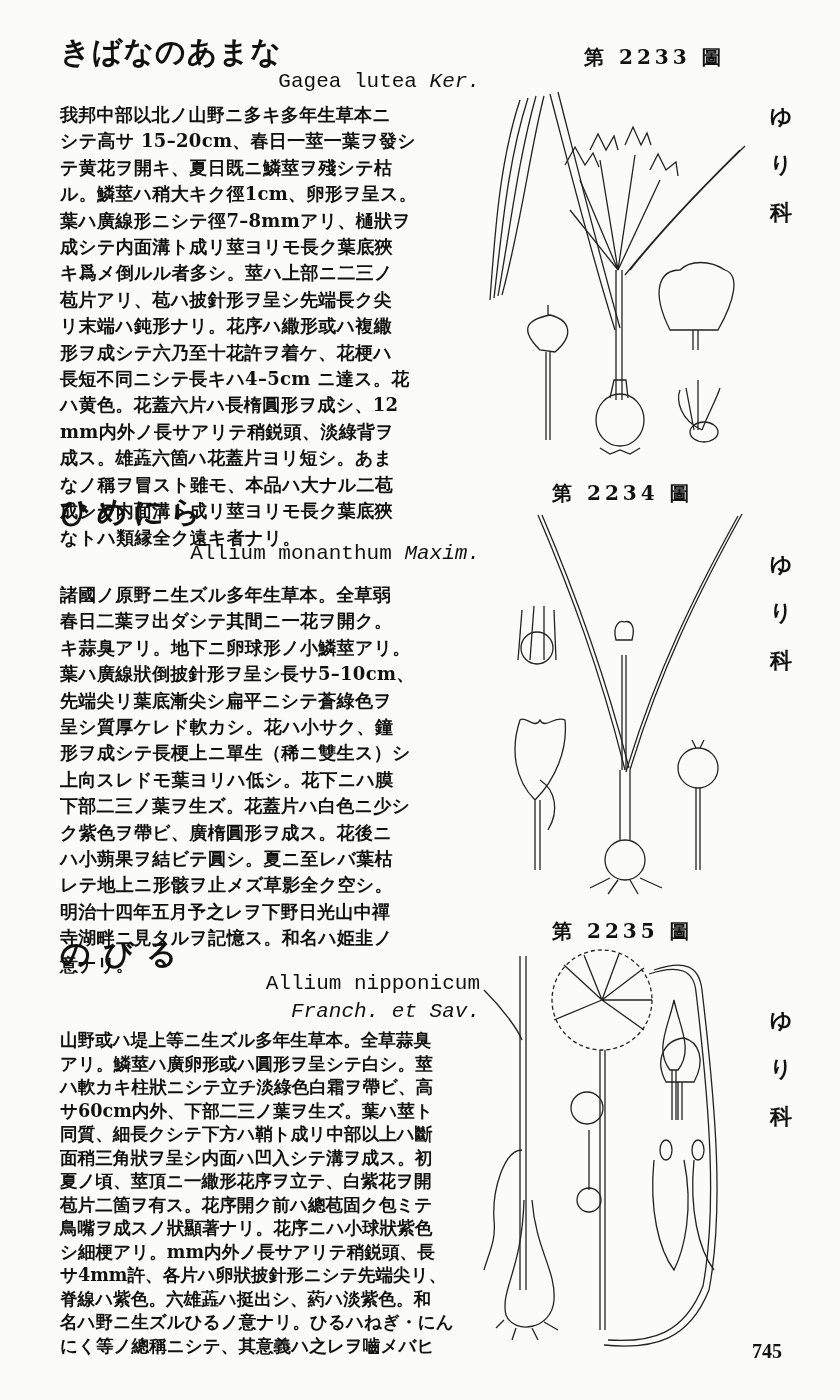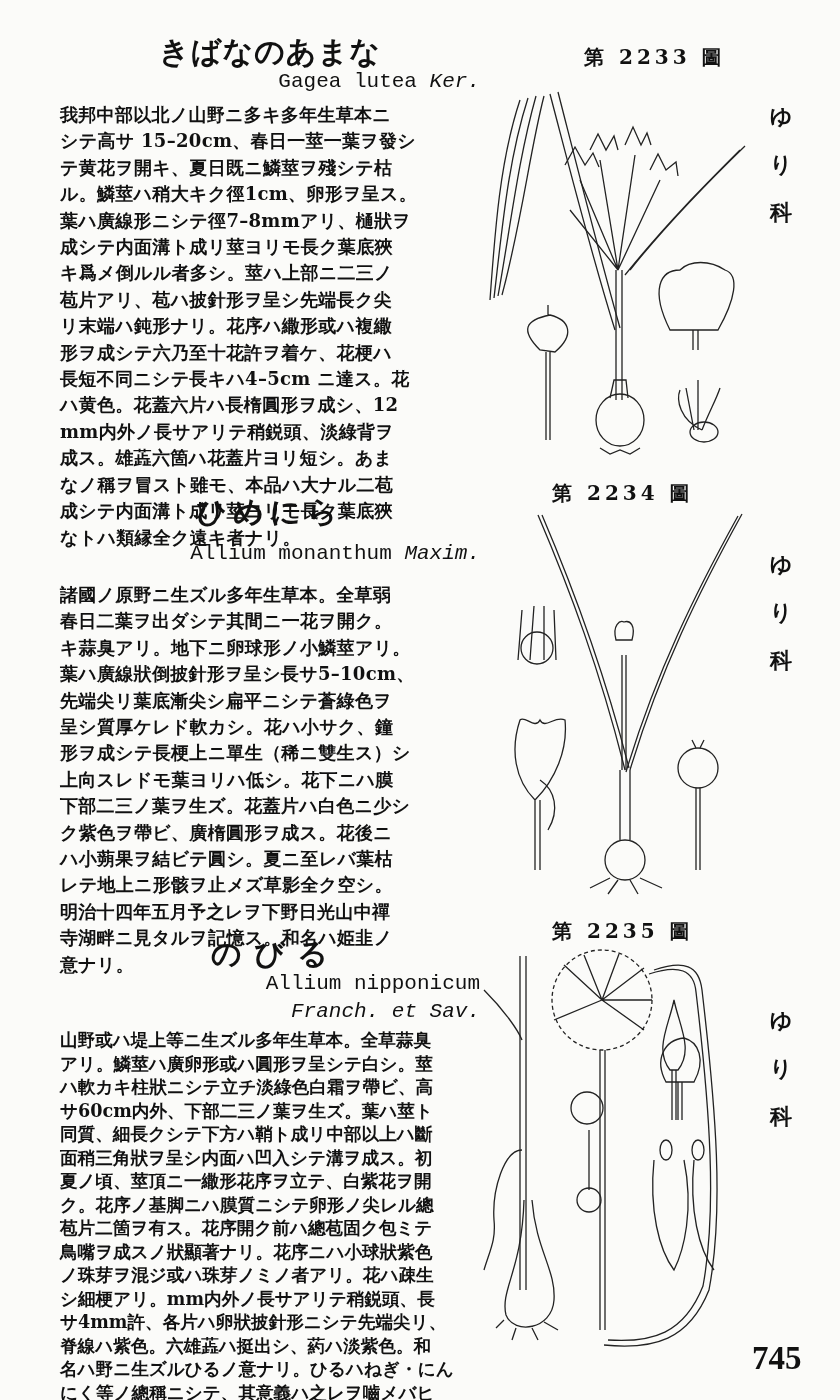"きばなのあまな" .jp-title { text-align: center -> none }
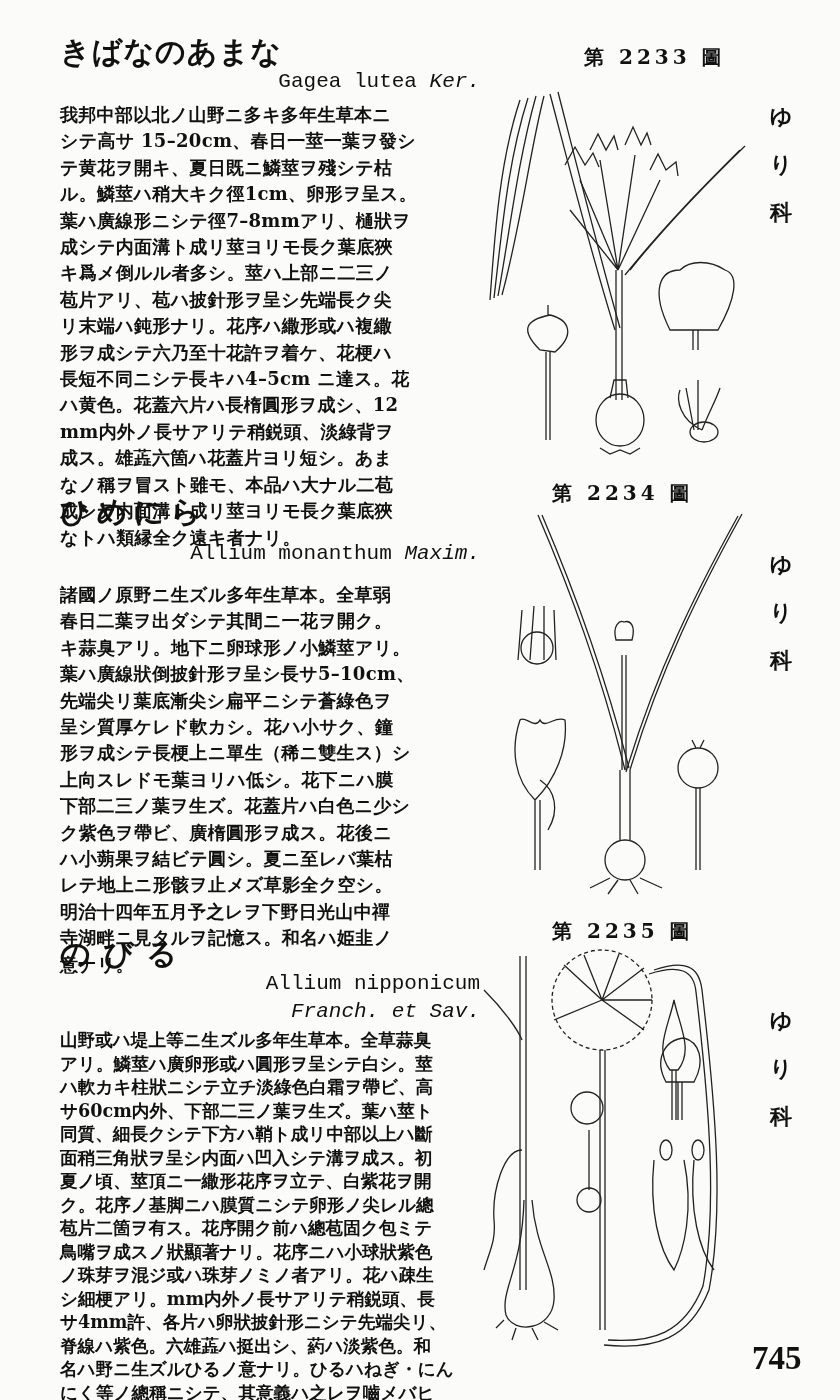"ク。花序ノ基脚ニハ膜質ニシテ卵形ノ尖レル總" span.line { html: <span>ク。花序ノ基脚ニハ膜質ニシテ卵形ノ尖レル總</span> -> none }
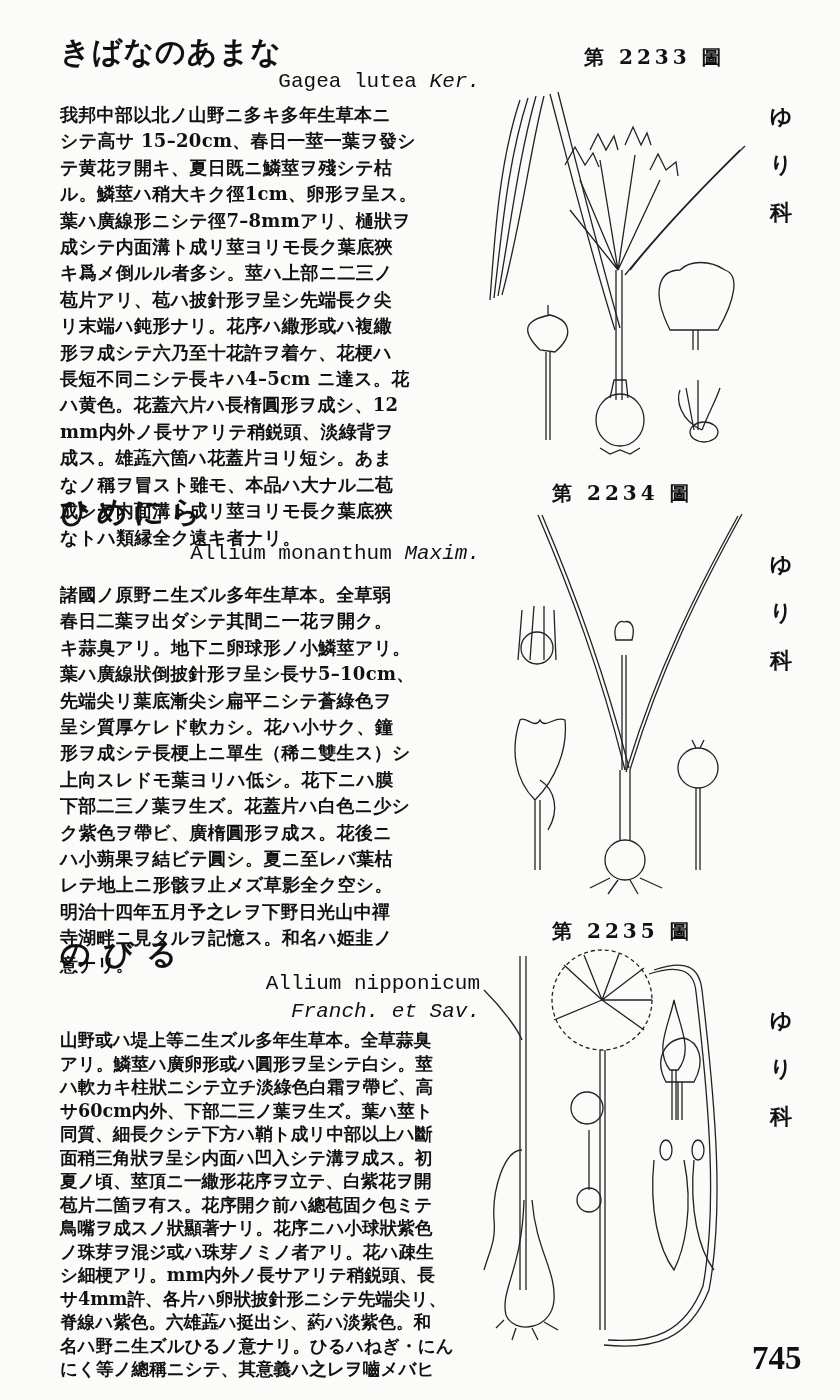"ノ珠芽ヲ混ジ或ハ珠芽ノミノ者アリ。花ハ疎生" span.line { html: <span>ノ珠芽ヲ混ジ或ハ珠芽ノミノ者アリ。花ハ疎生</span> -> none }
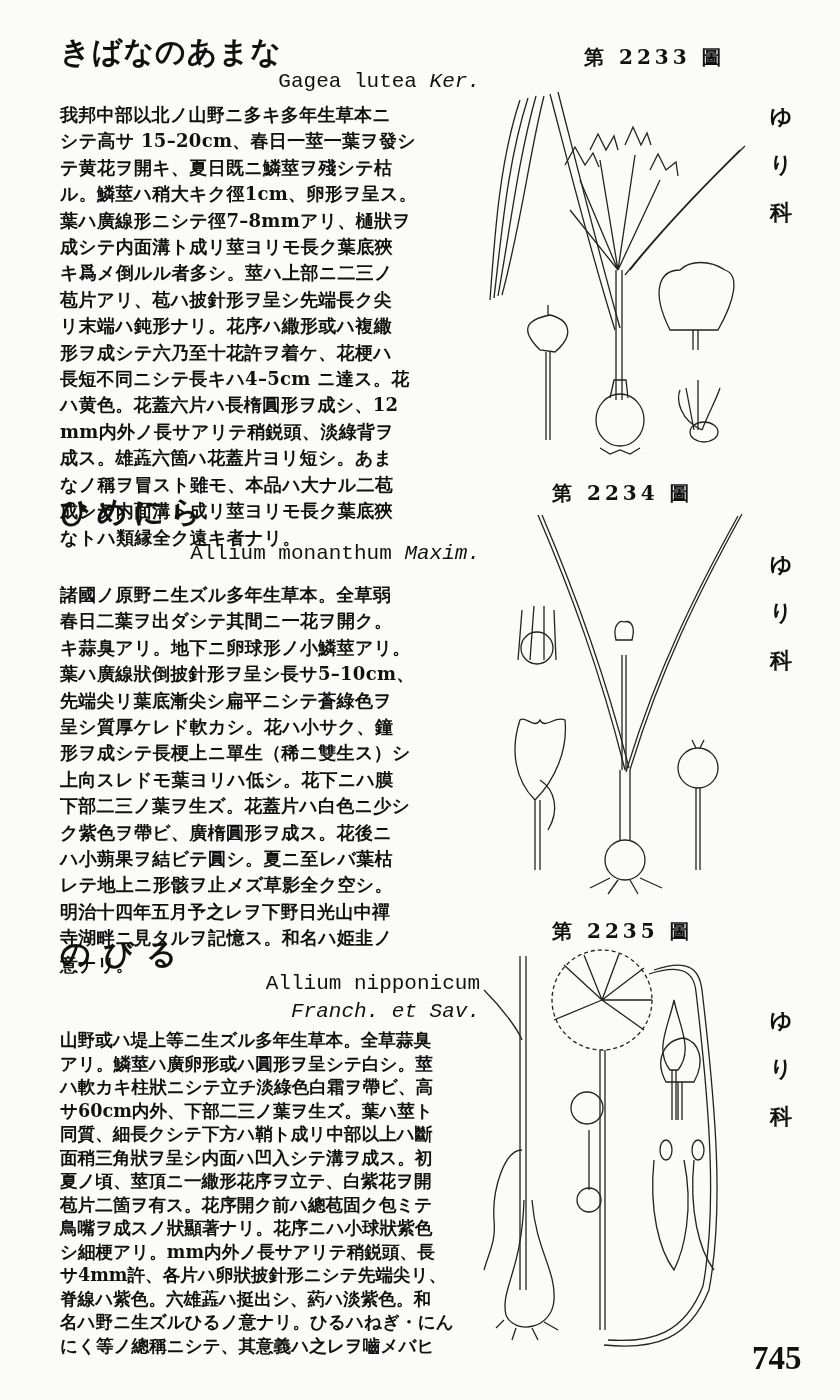"745" .page-num { font-size: 33px -> 20px }
